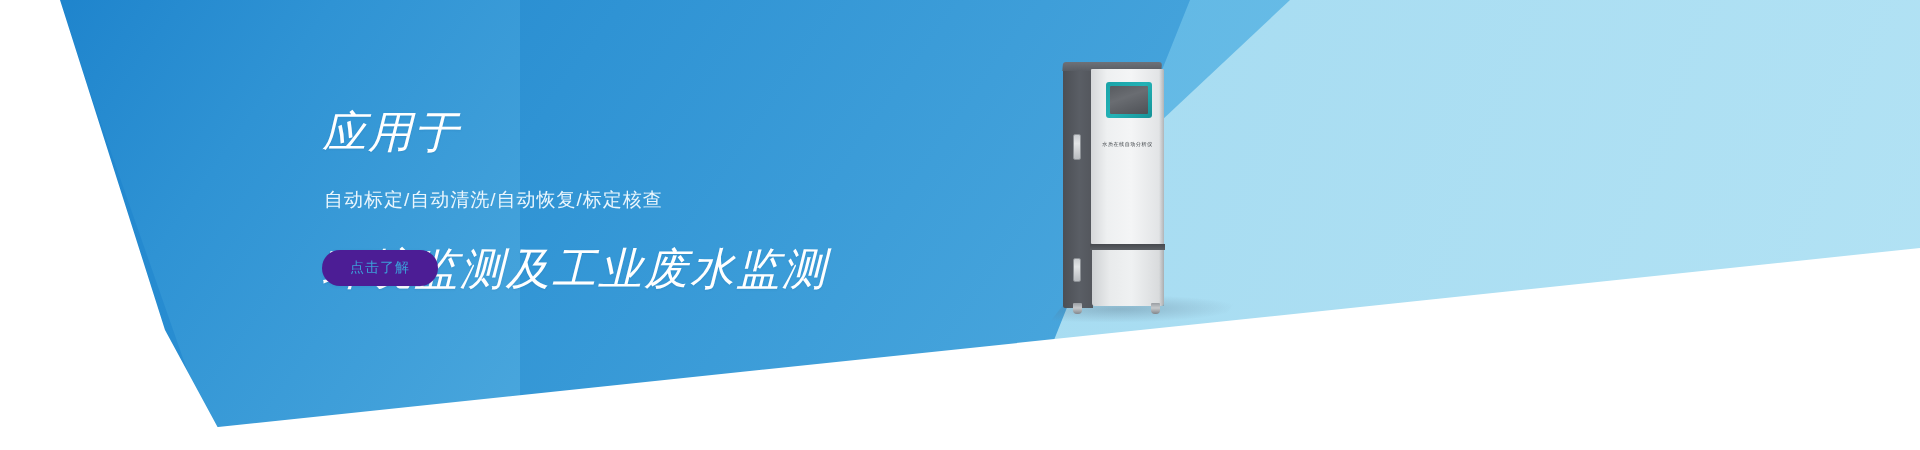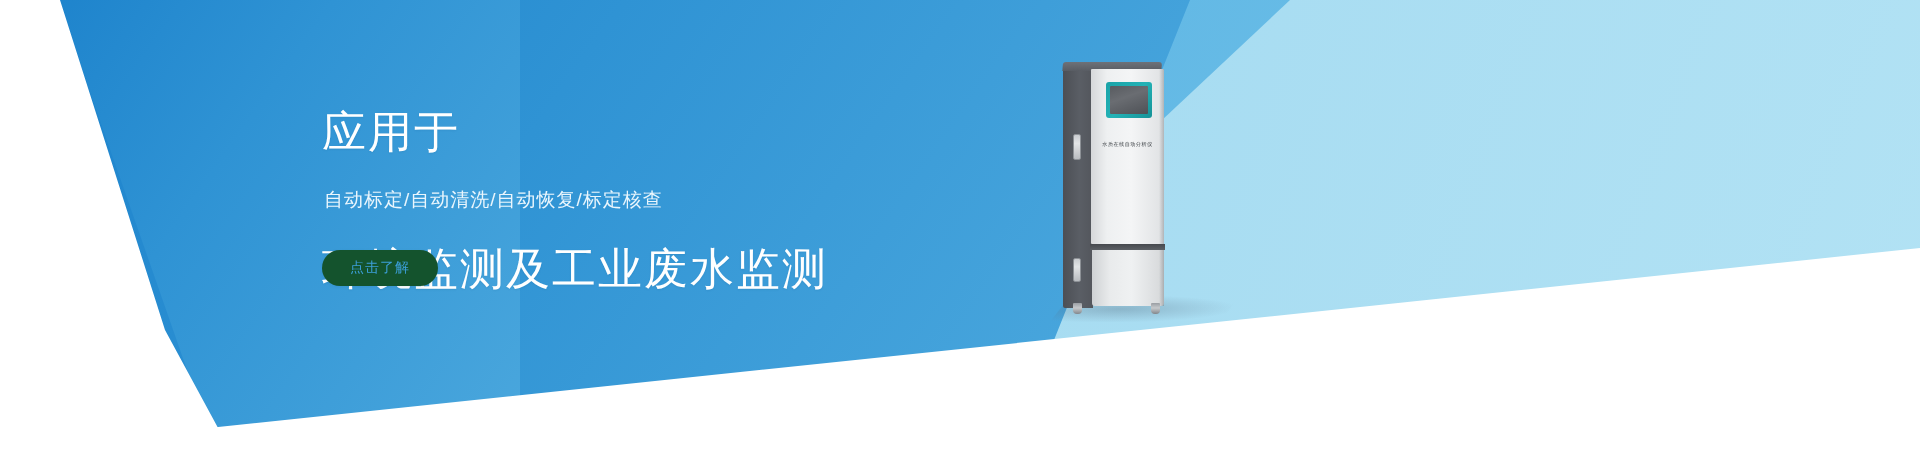"应用于" .headline { font-style: none -> italic }
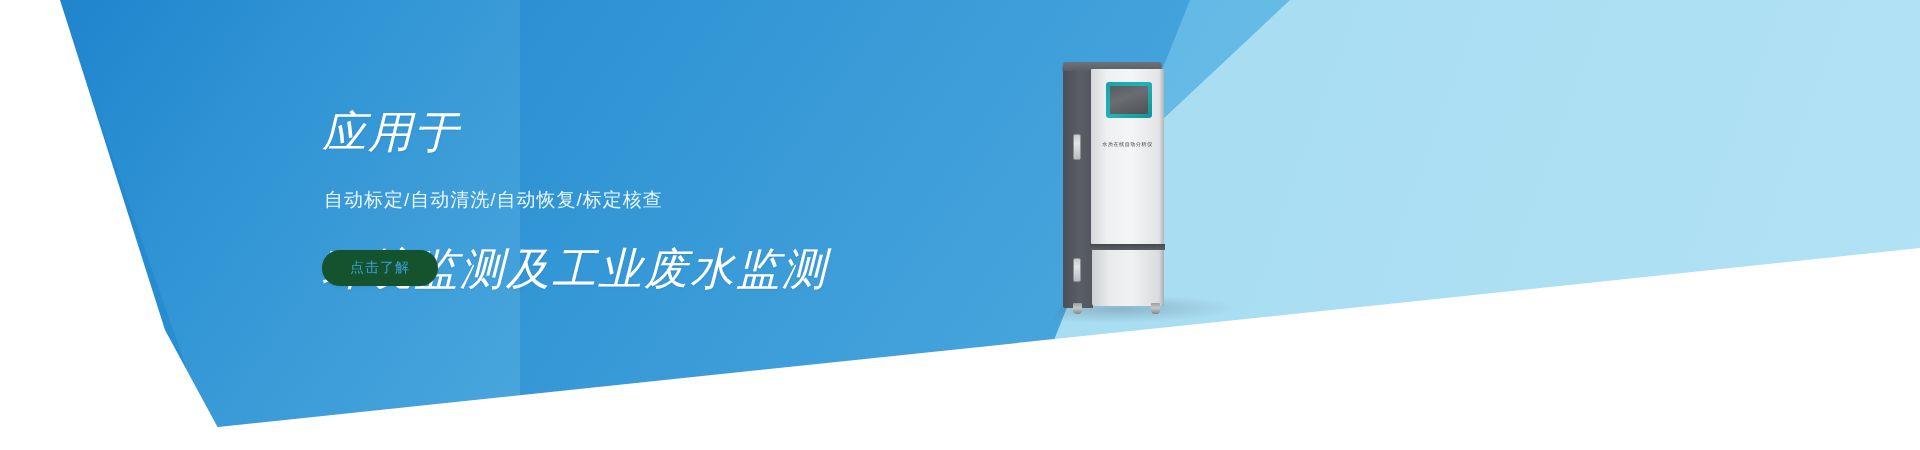"点击了解" .cta { background: #14532d -> #4c1d95 }
